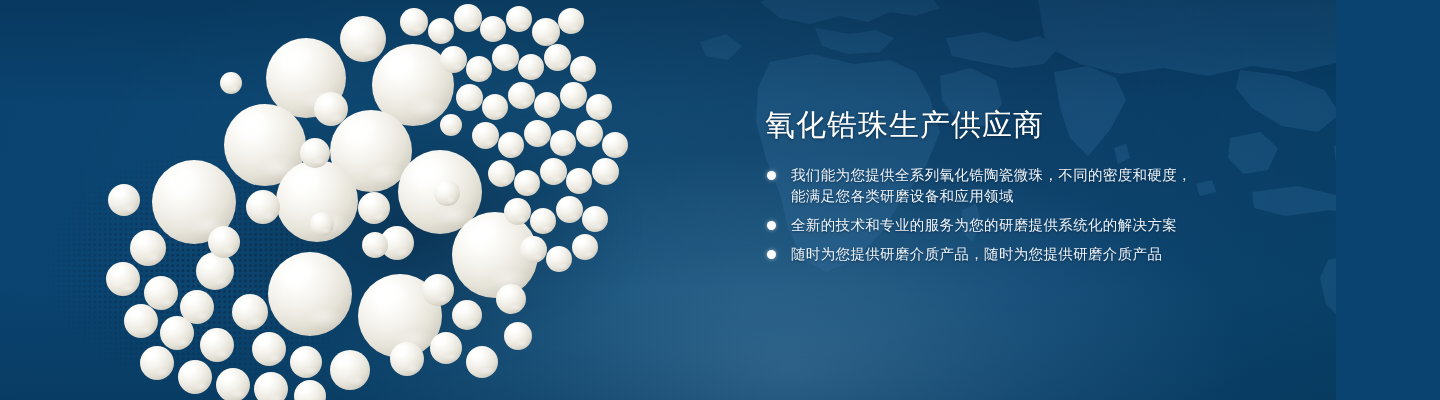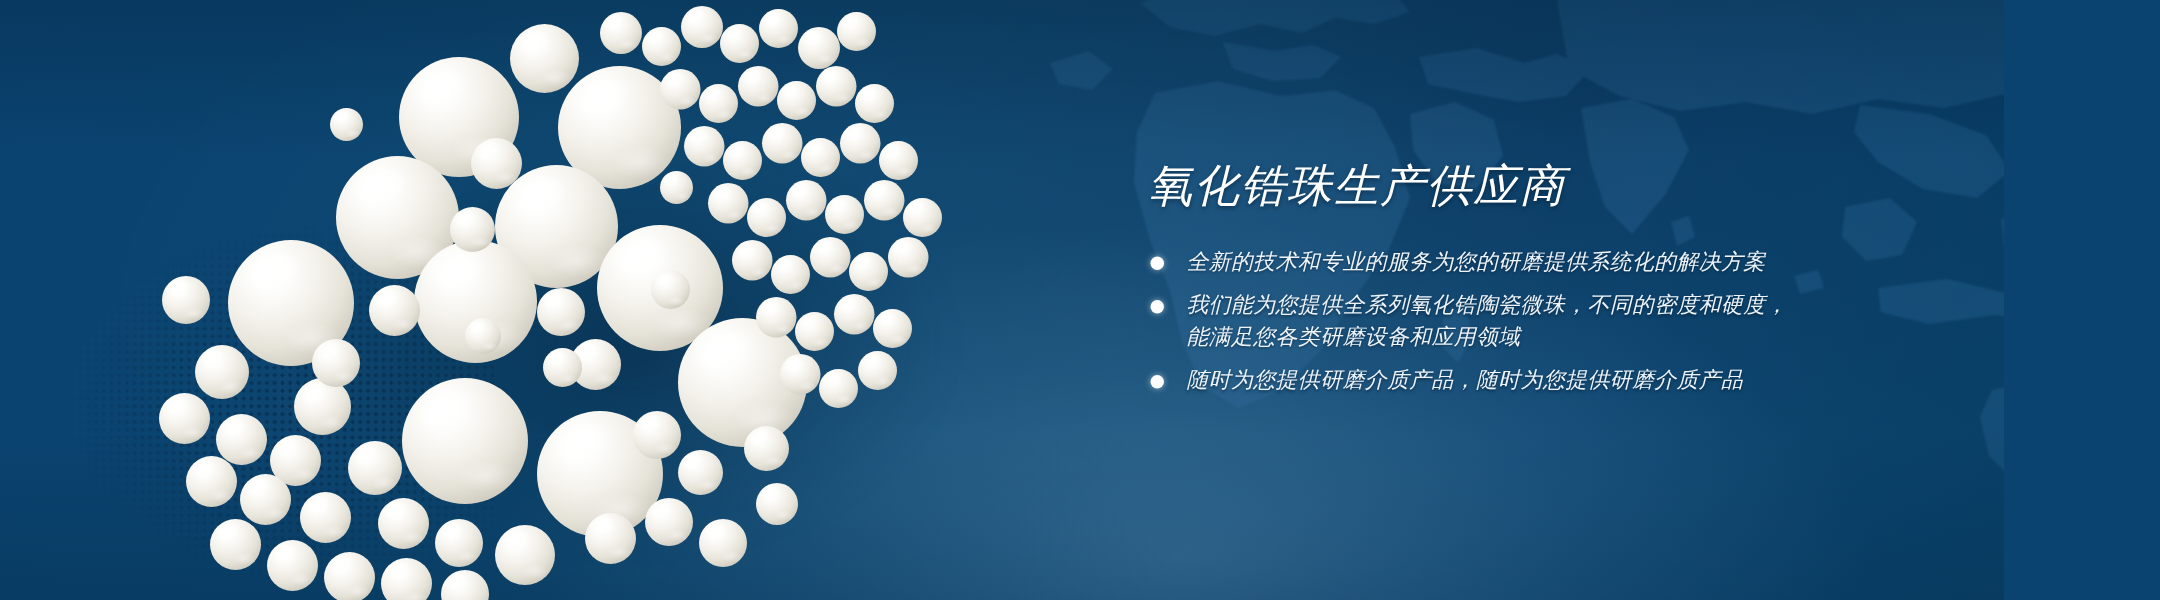"氧化锆珠生产供应商" .banner { font-style: italic -> none }
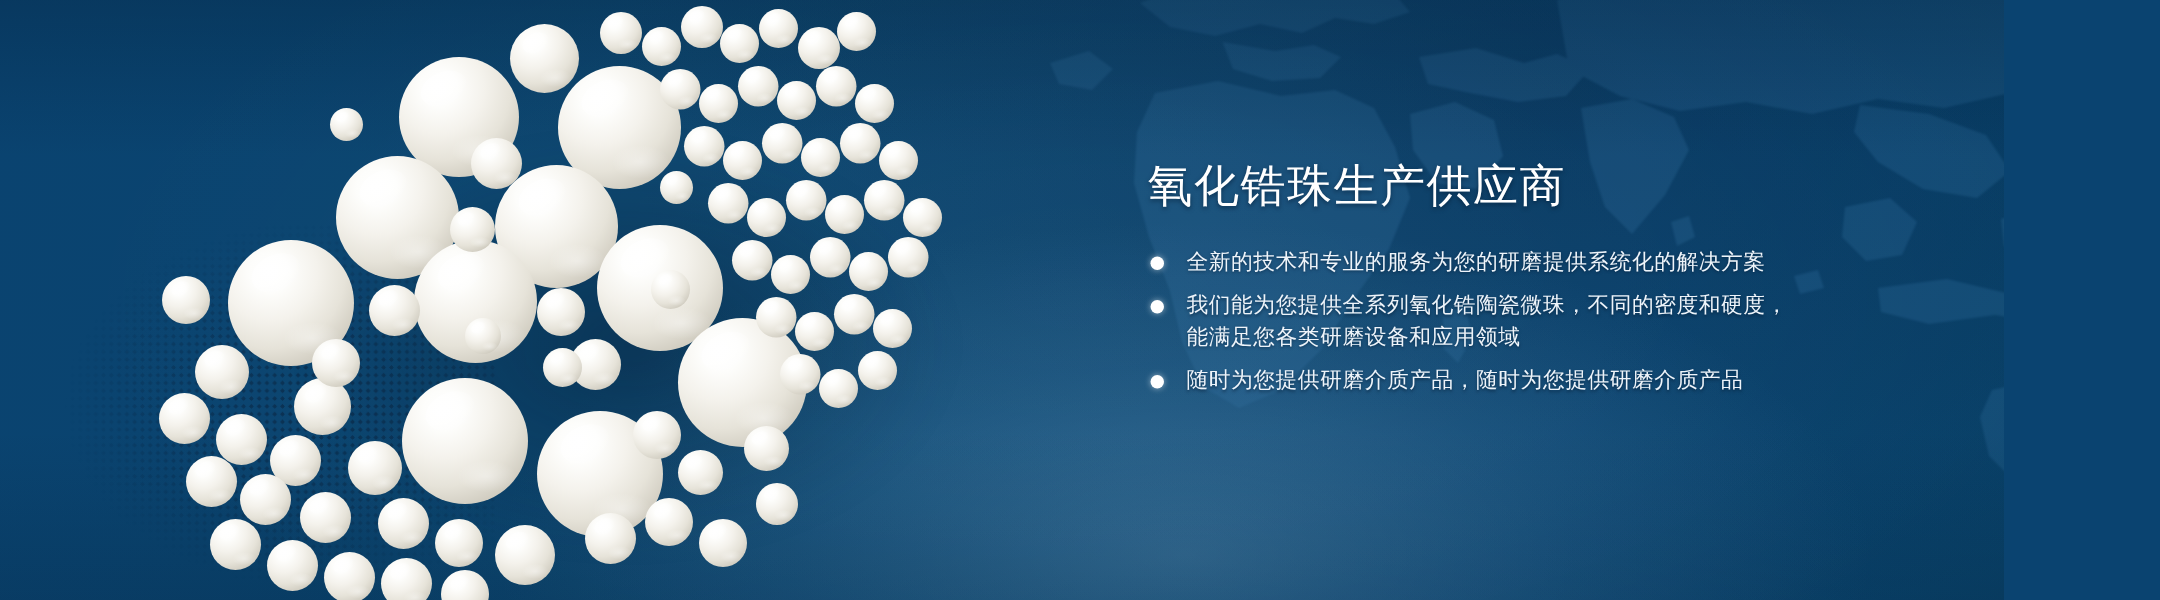"全新的技术和专业的服务为您的研磨提供系统化的解决方案" li.bullet { order: before "我们能为您提供全系列氧化锆陶瓷微珠，不同的密度和硬度，" -> after "我们能为您提供全系列氧化锆陶瓷微珠，不同的密度和硬度，" }
